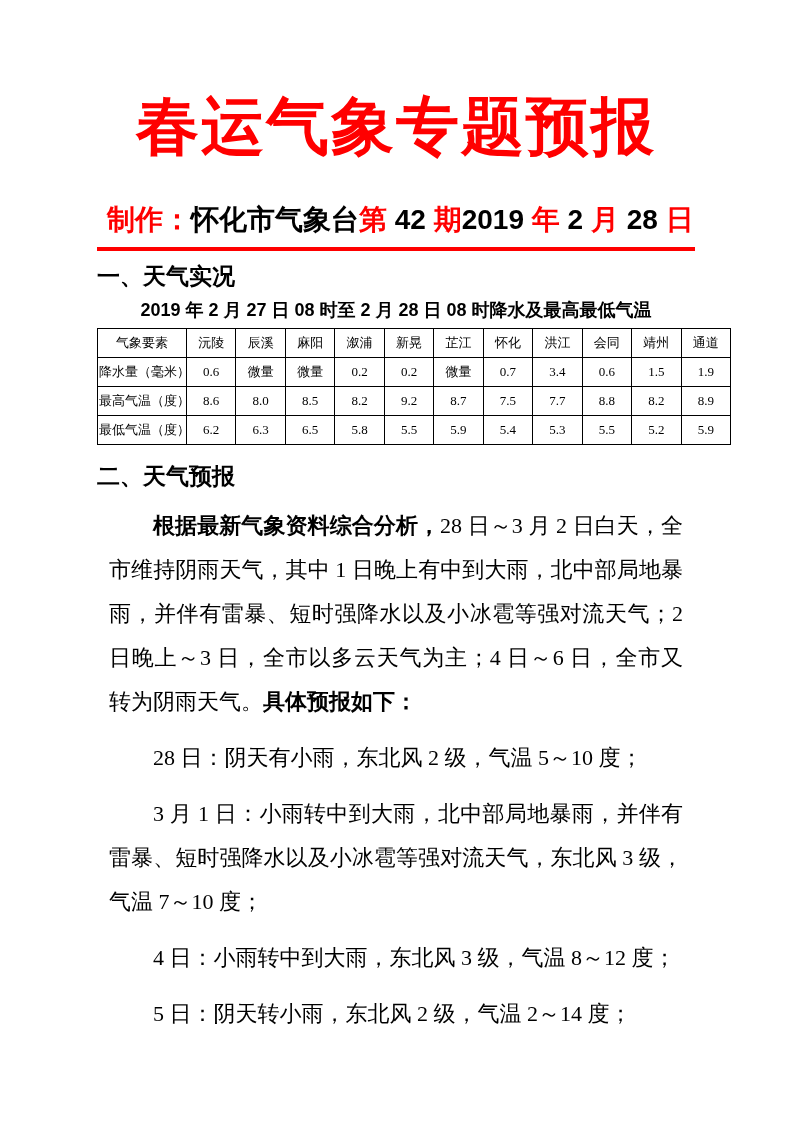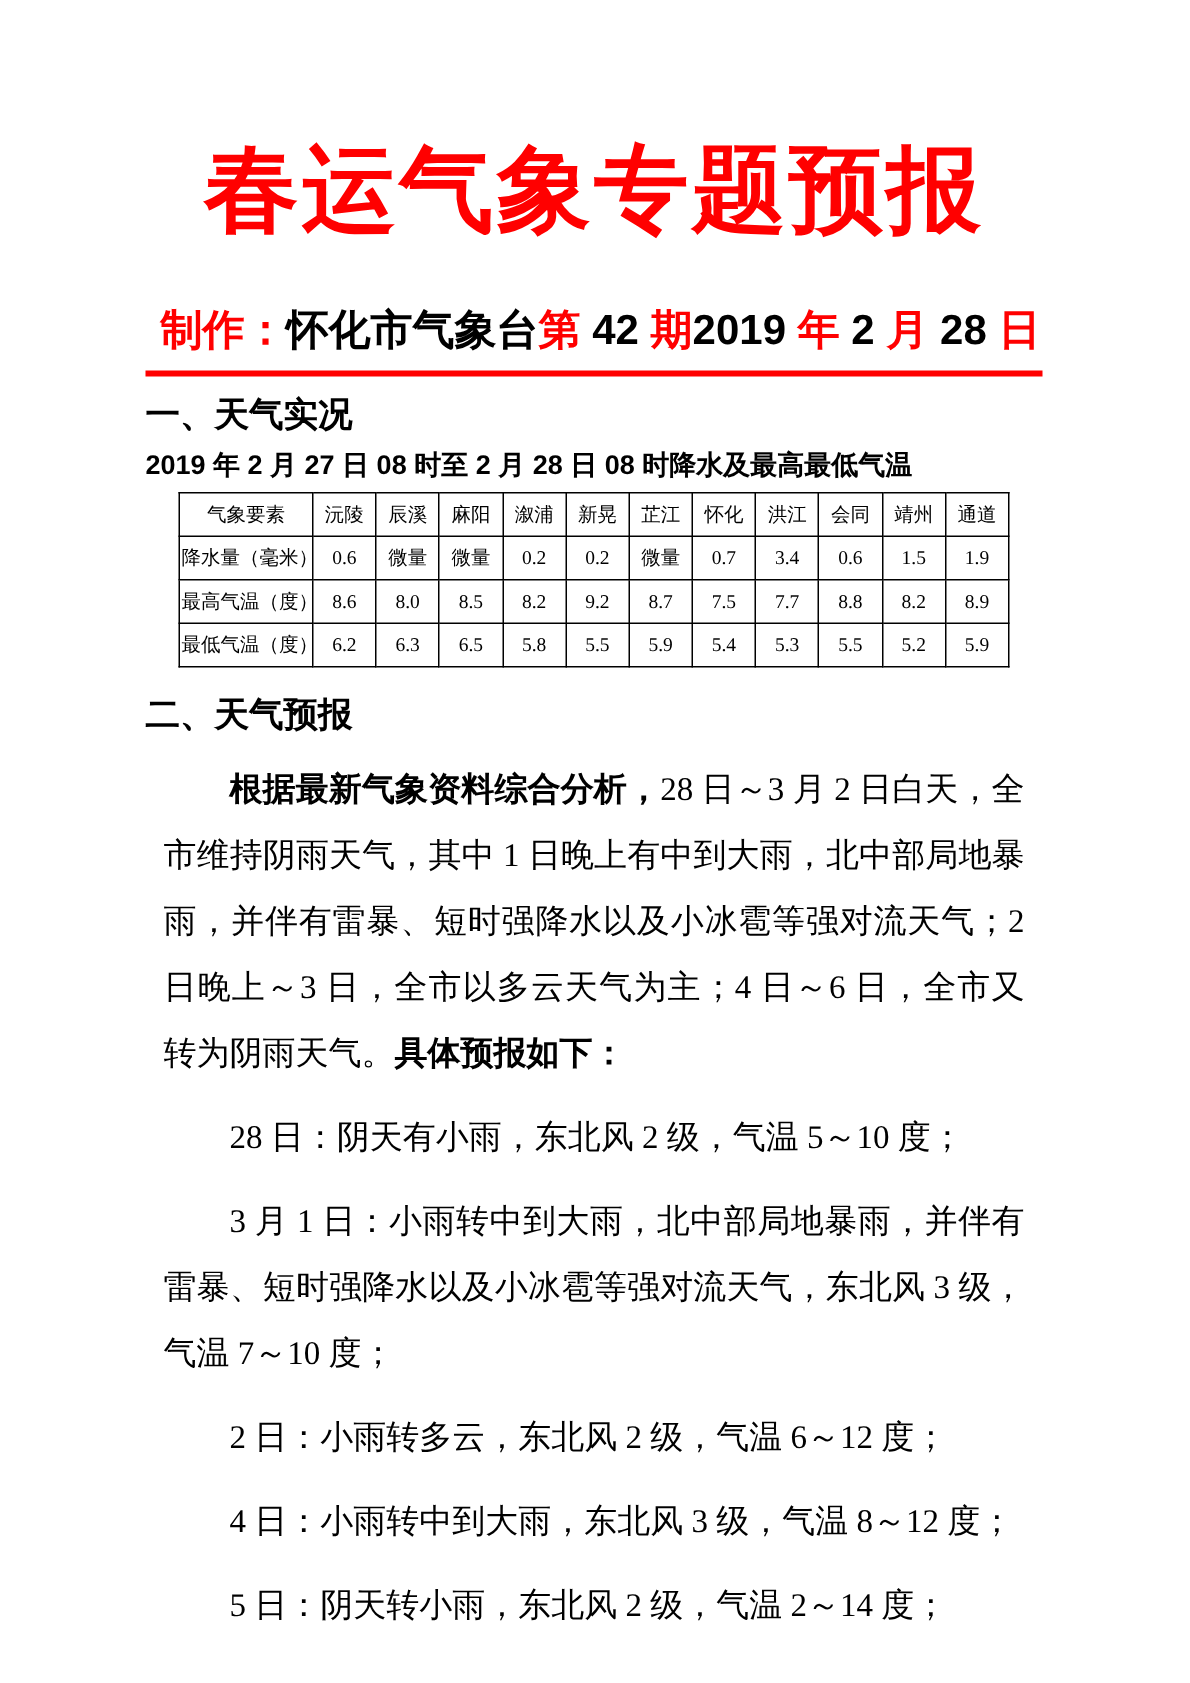"2019 年 2 月 27" .tbl-title { text-align: left -> center }
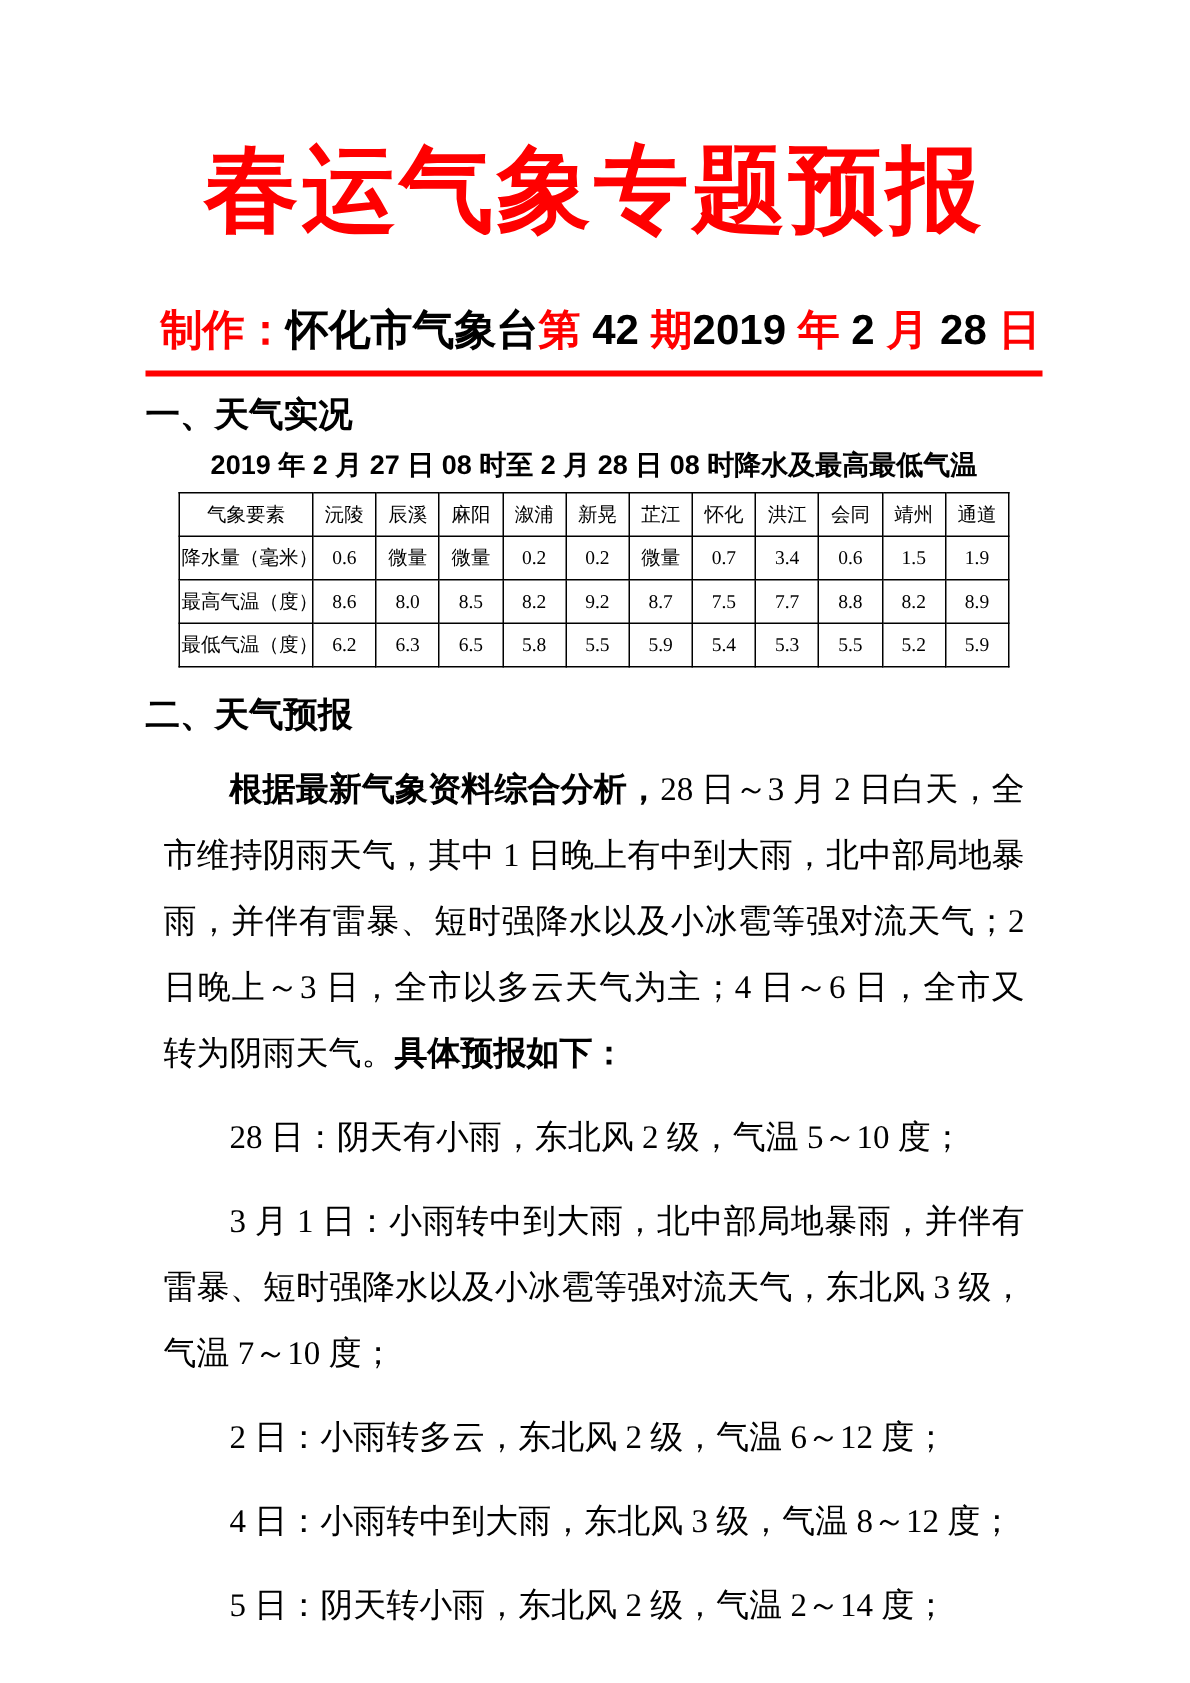"气象要素" table.wx { width: 554px -> 634px }
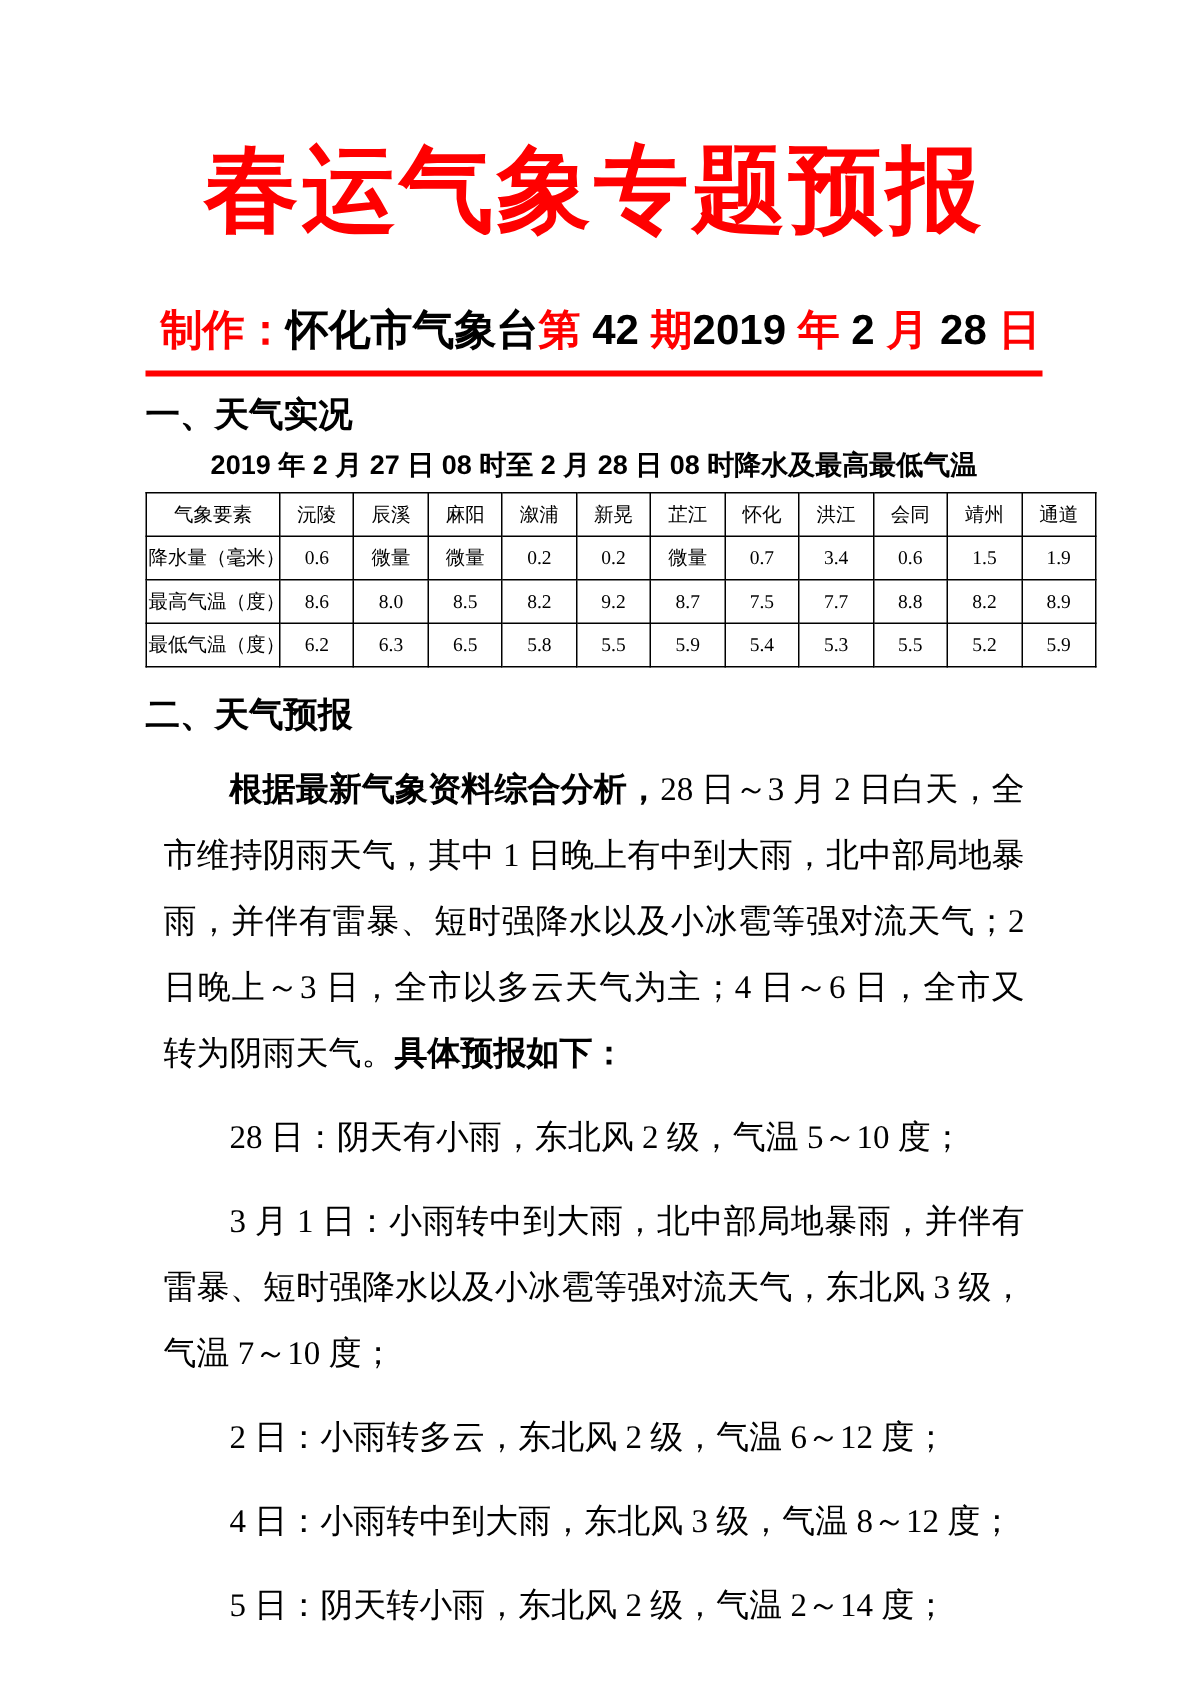"2 日：小雨转多云，东北风 2 级，气温 6～12" p.body-p { html: <p>2 日：小雨转多云，东北风 2 级，气温 6～12 度；</p> -> none }
